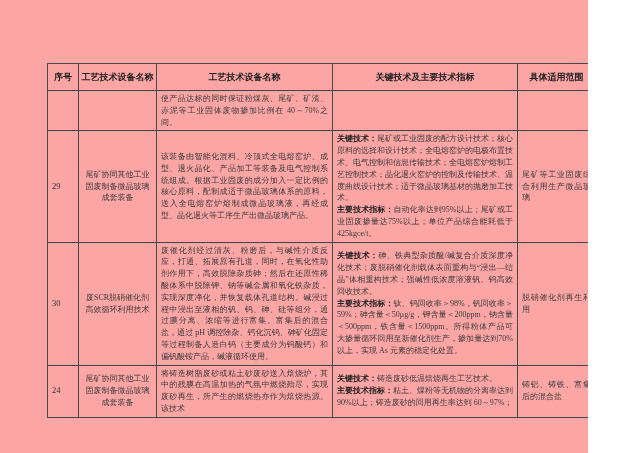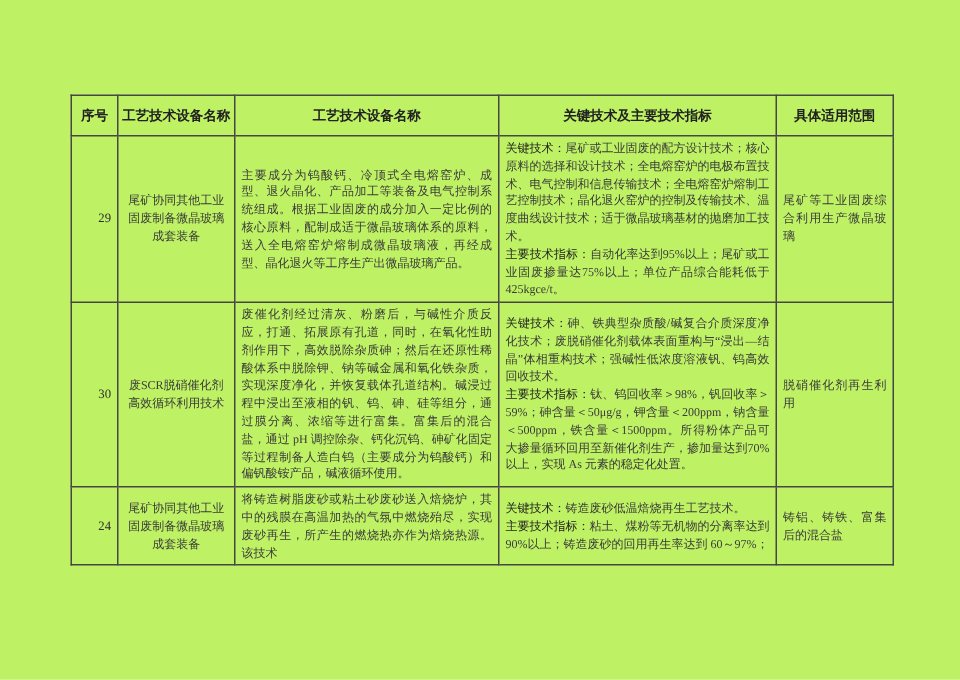"序号" .page { background: #bef264 -> #fca5a5; width: 640px -> 588px }
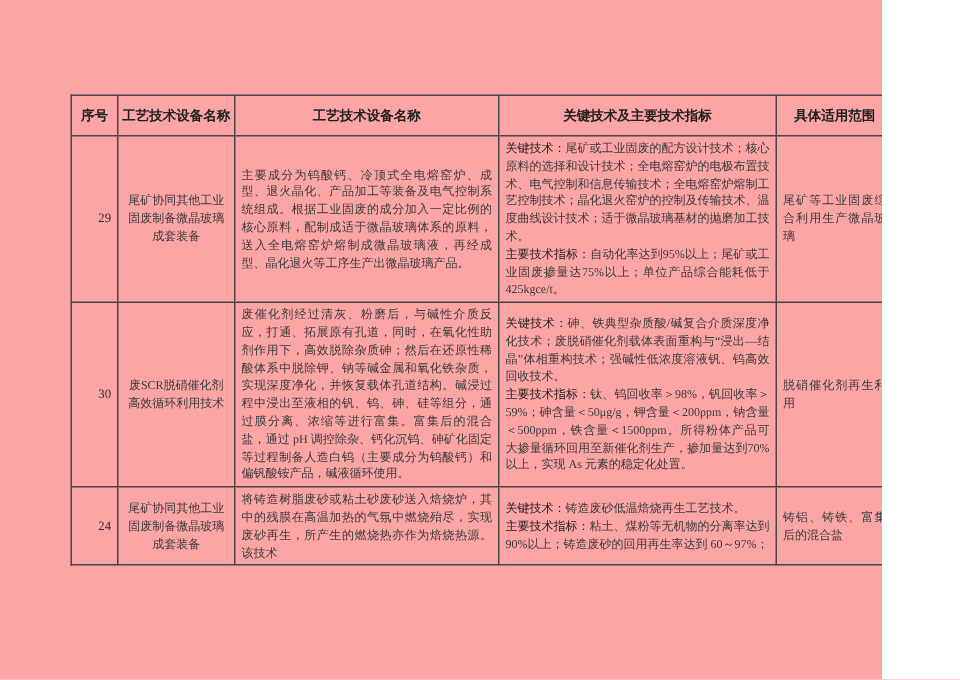"使产品达标的同时保证粉煤灰、尾矿、矿渣、赤泥等工业固体废物掺加比例在" tr.h-cont { html: none -> <tr> <td></td> <td></td> <td>使产品达标的同时保证粉煤灰、尾矿、矿渣、赤泥等工业固体废物掺加比例在 40～70%之间。</td> <td> <p> <span></span><span></span> </p> <p> <span></span><span></span> </p> </td> <td></td> </tr> }
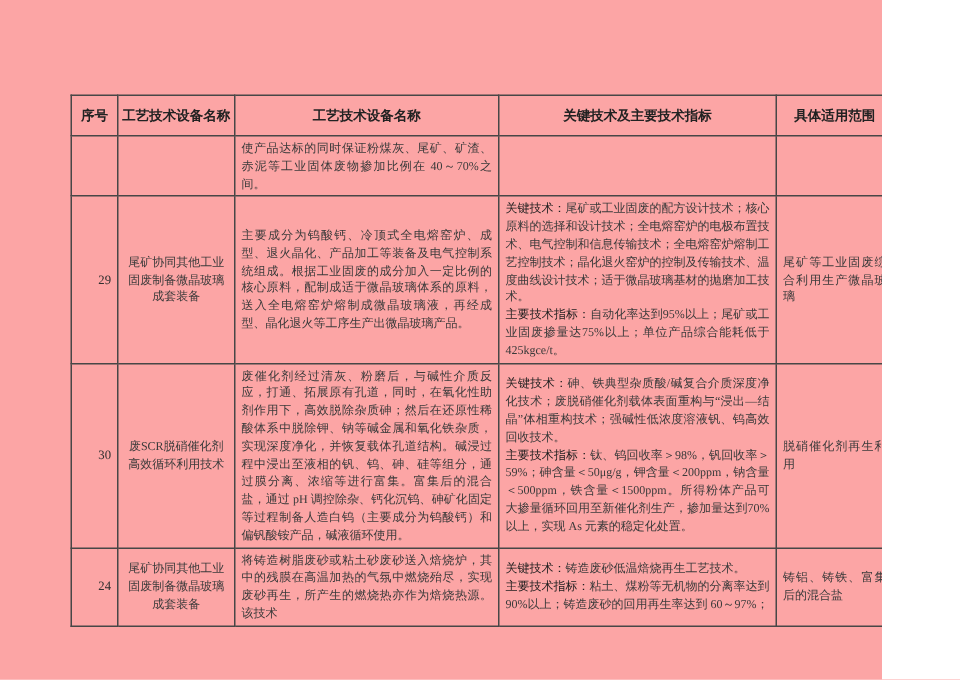"关键技术：" .b { font-weight: normal -> bold }
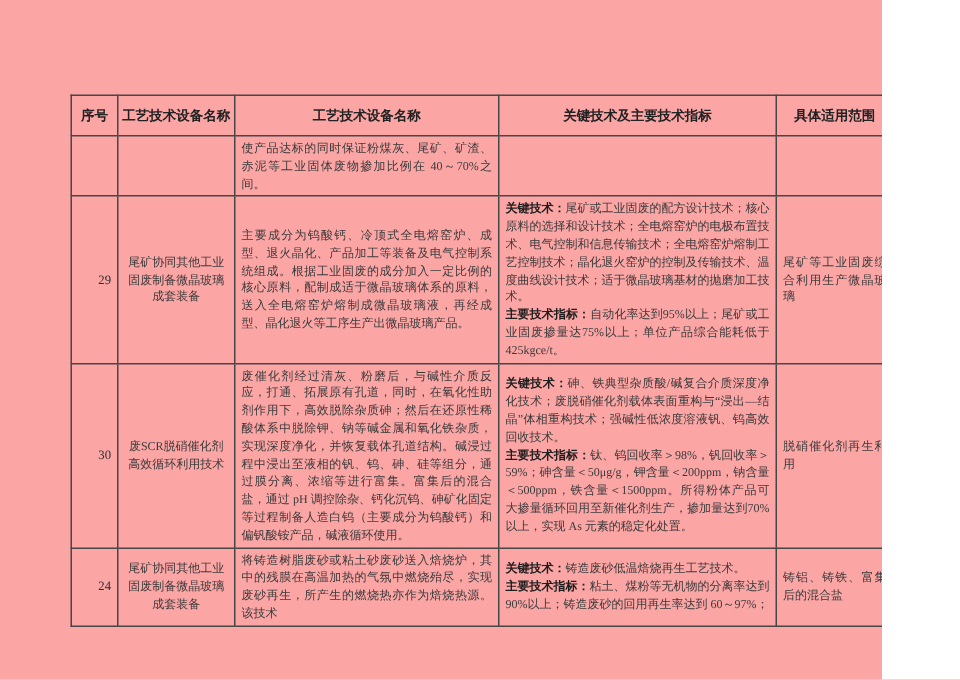"主要成分为钨酸钙、冷顶式全电熔窑炉、成型、退火晶化、产品加工等装备及电气控制系统" td.c-intro { text: 主要成分为钨酸钙 -> 该装备由智能化混料 }
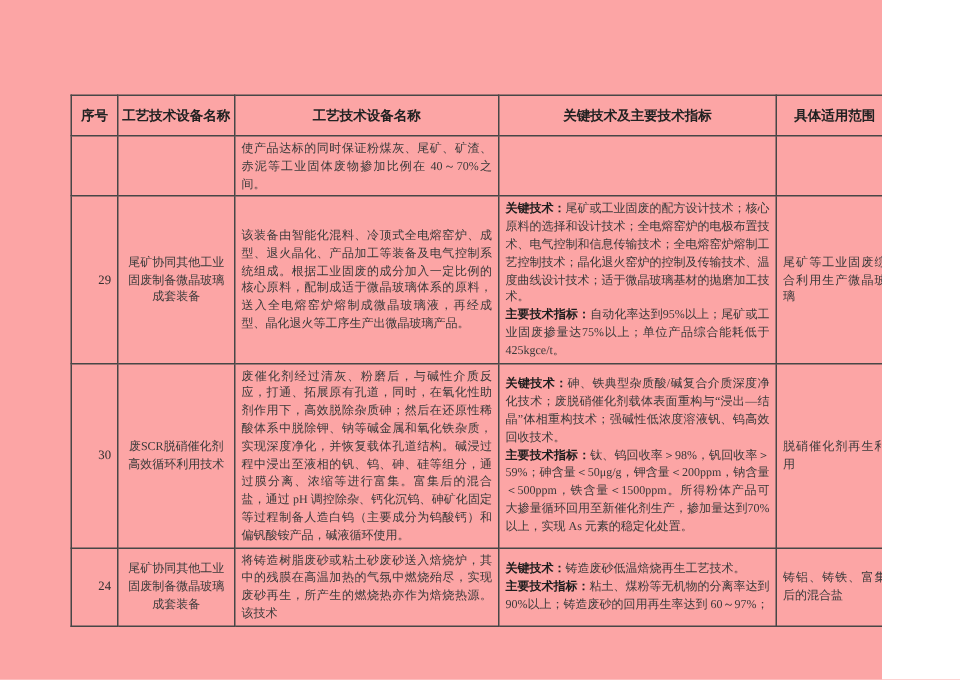"29" .c-seq { text-align: right -> left }
